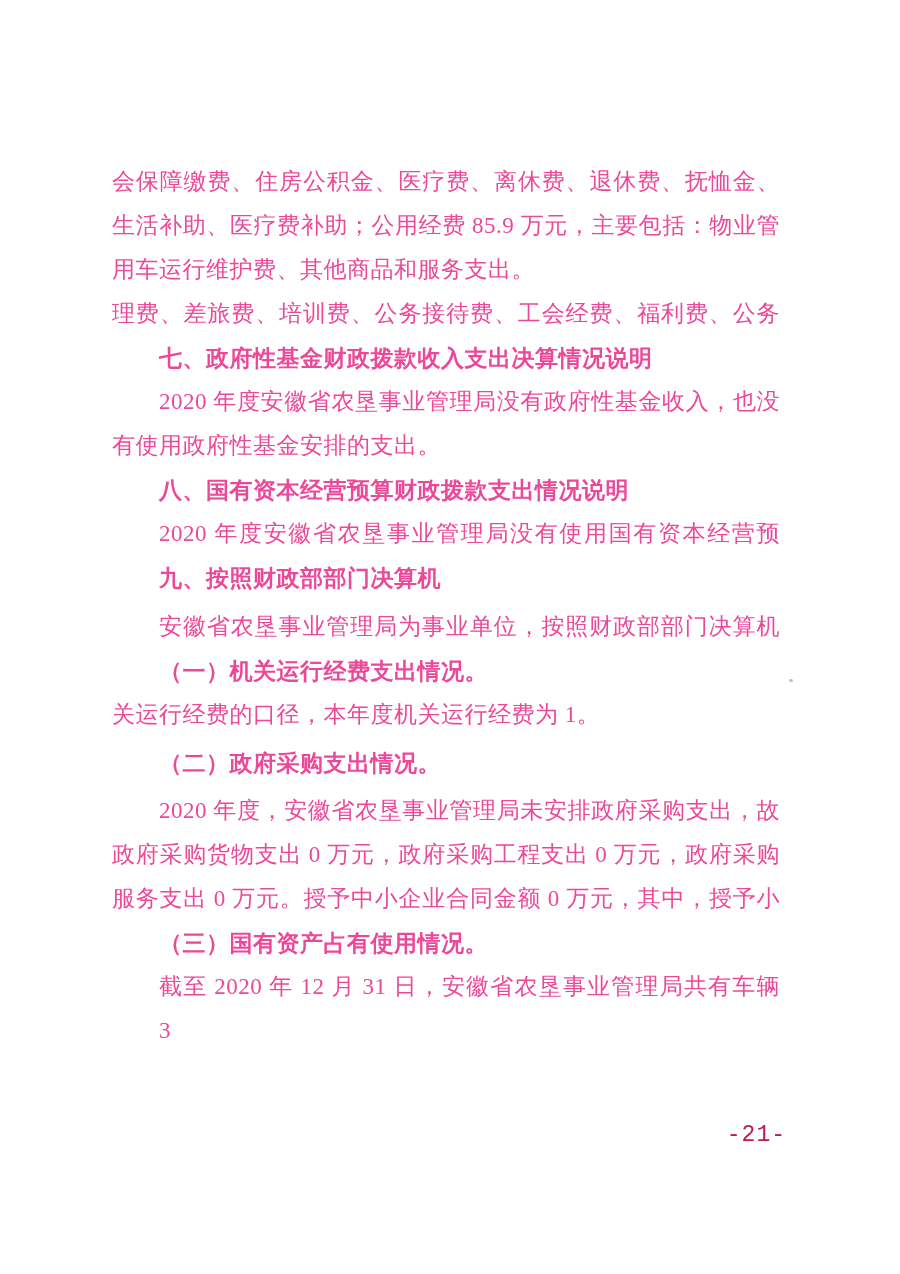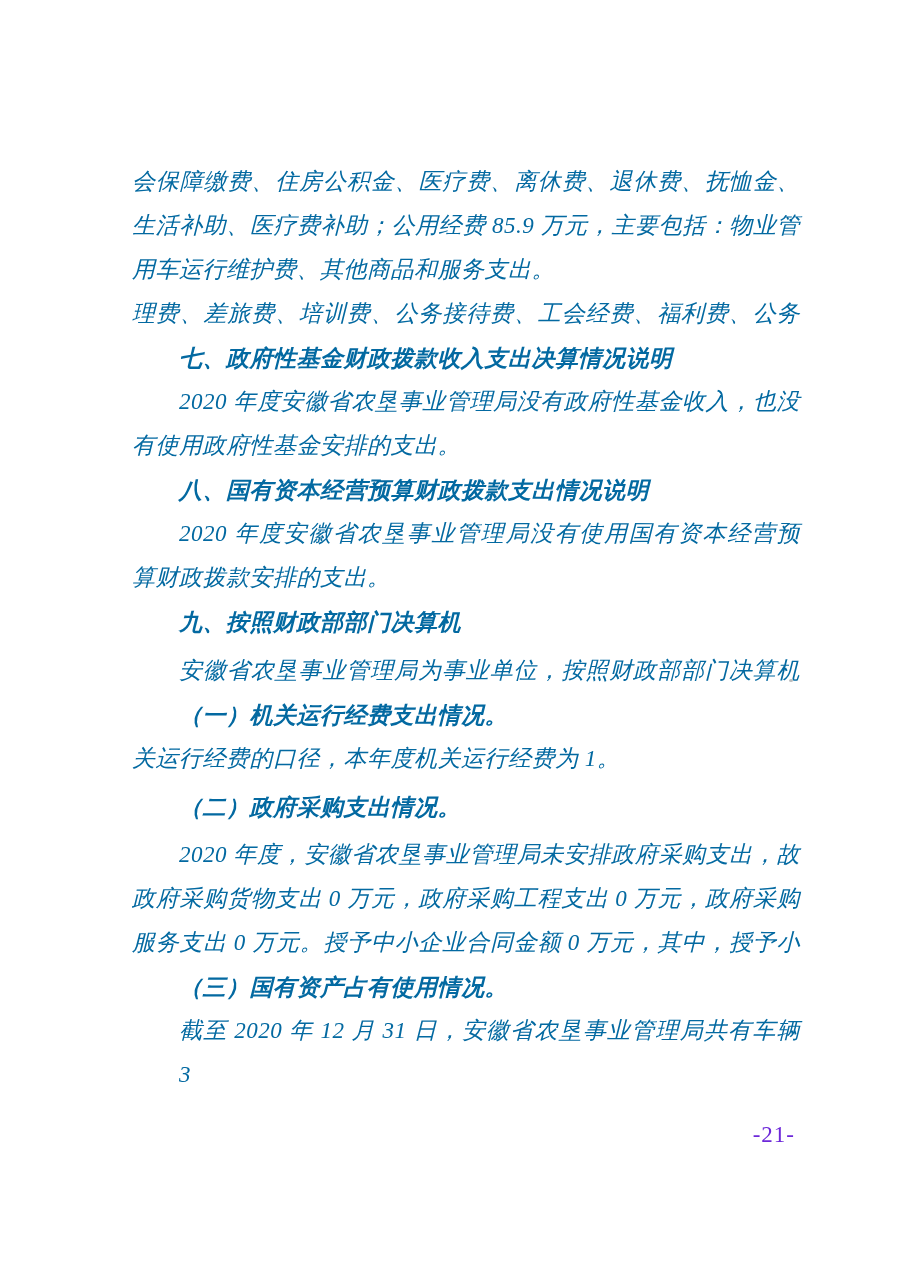"会保障缴费、住房公积金、医疗费、离休费、退休费、抚恤金、" .doc { color: #0369a1 -> #ec4899; font-style: italic -> none; left: 132px -> 112px }
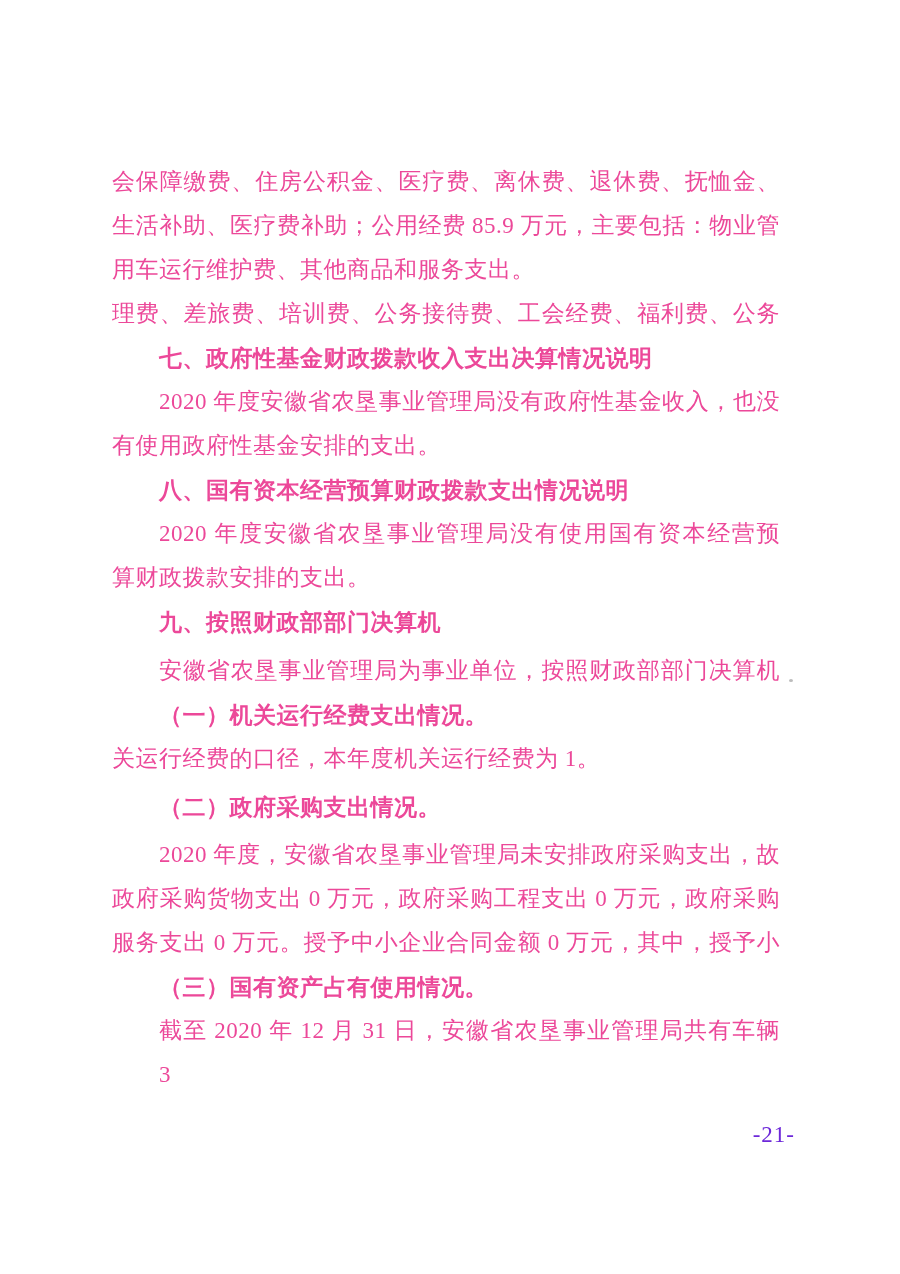"算财政拨款安排的支出。" div.line { html: <div>算财政拨款安排的支出。</div> -> none }
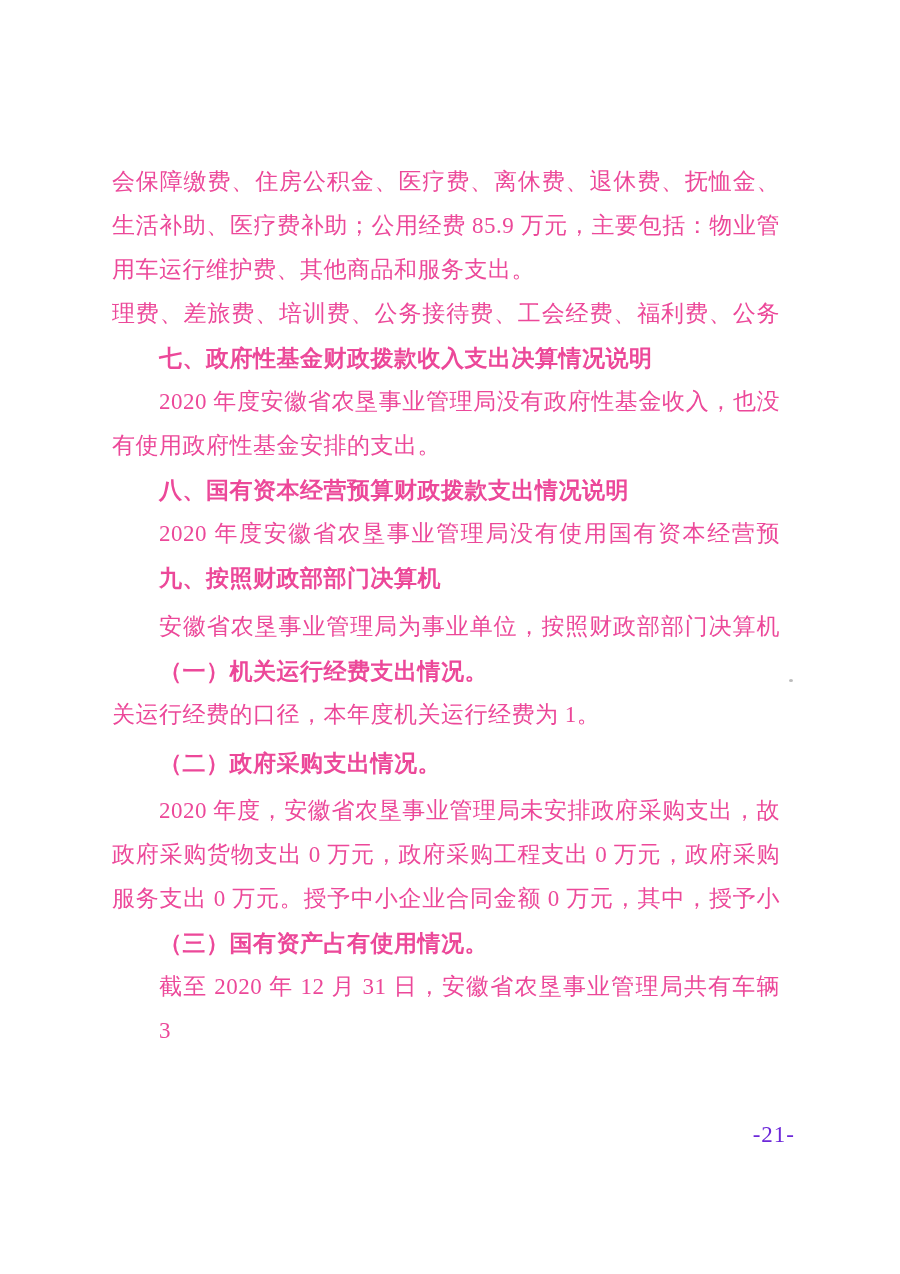"-21-" .page-number { color: #6d28d9 -> #be185d; font-family: Liberation Serif, serif -> Liberation Mono, monospace; right: 105px -> 114px }
